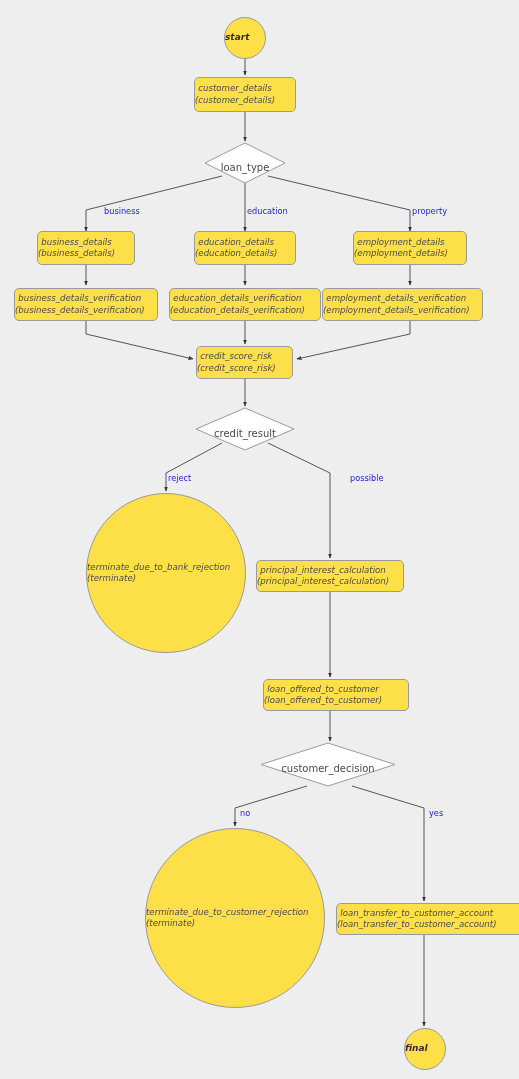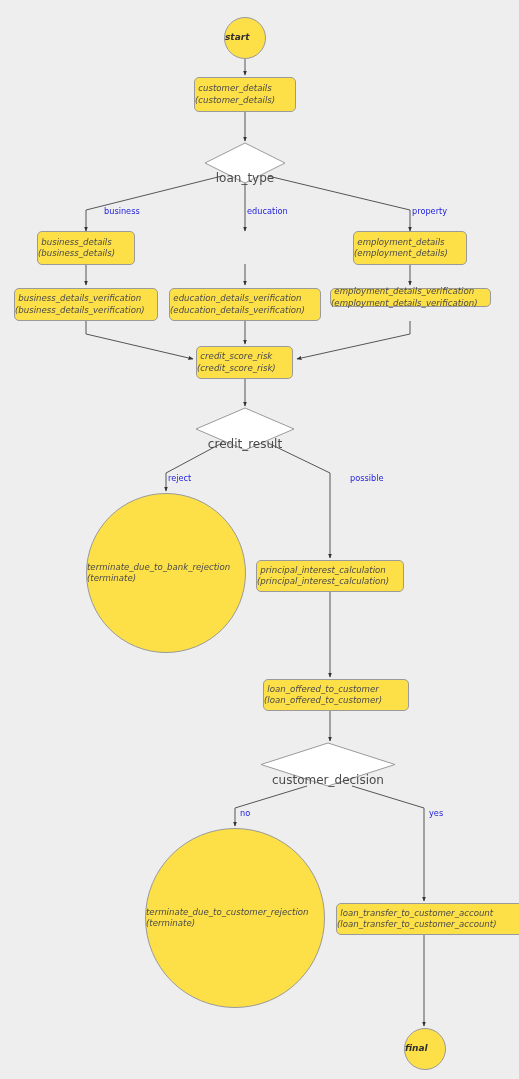"loan_type" .diamond-label { font-size: 12px -> 10px; top: 15px -> 4px }
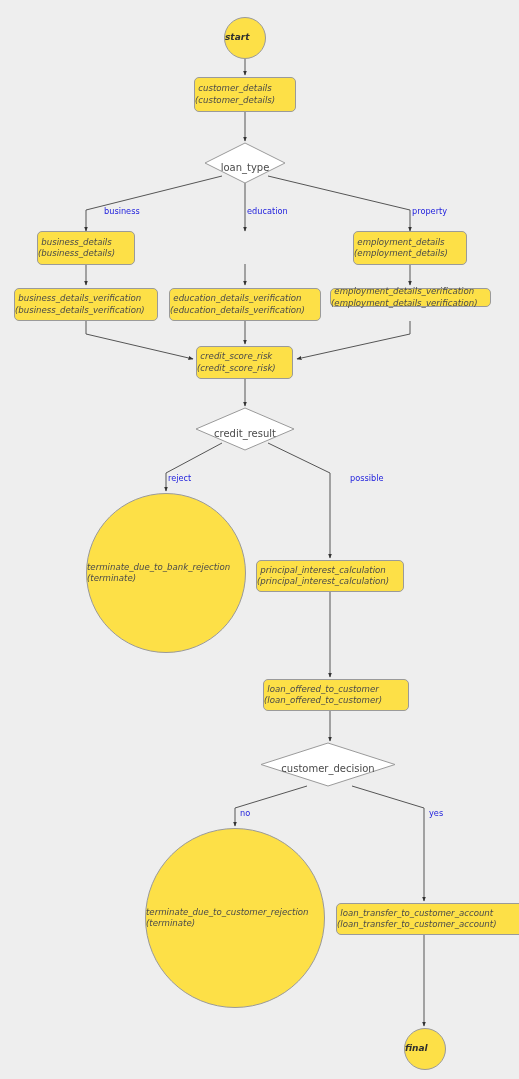"education_details" div.node { html: none -> <div> <span> <span>education_details</span> <span>(education_details)</span> </span> </div> }
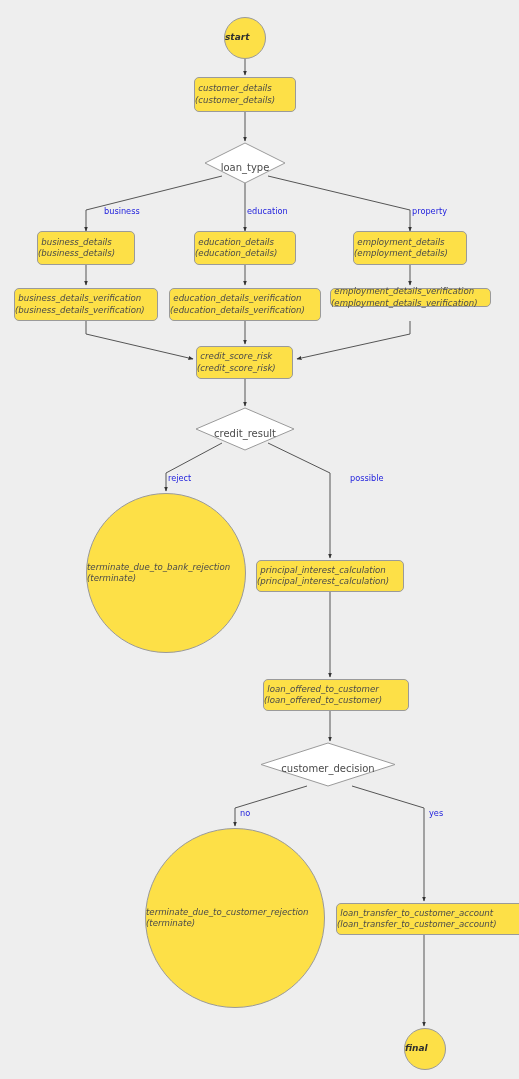"employment_details_verification" div.node { height: 19px -> 33px; left: 330px -> 322px }
